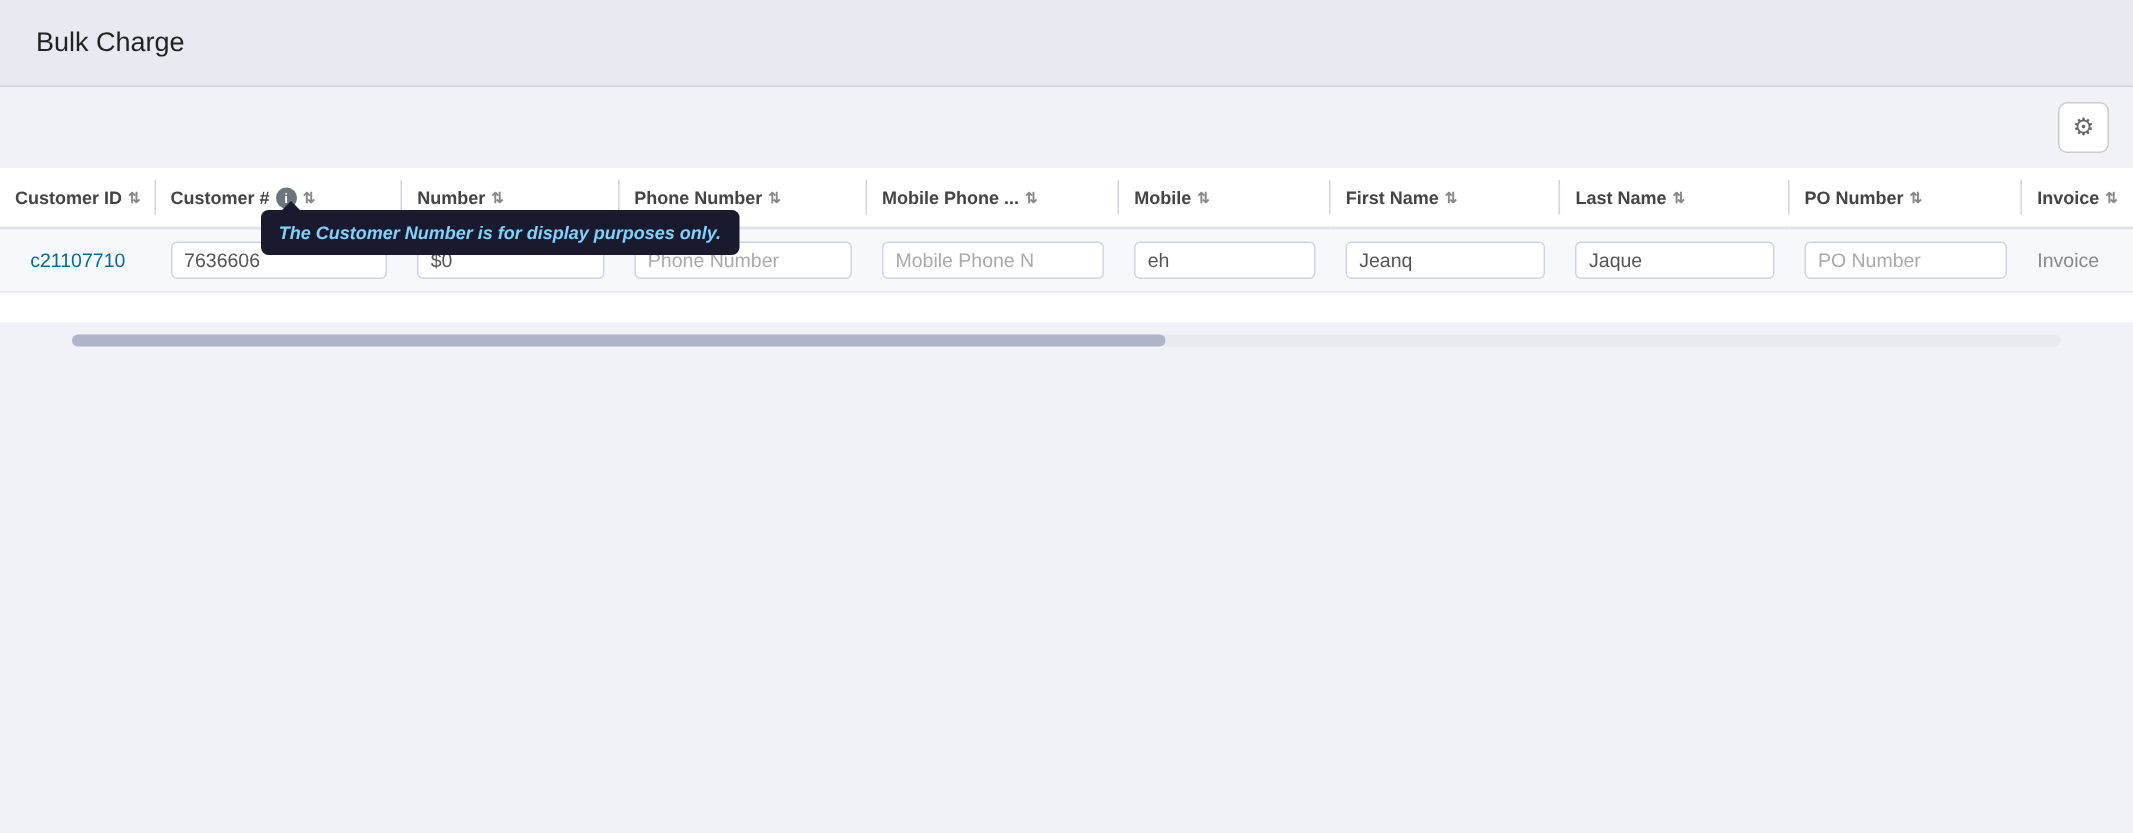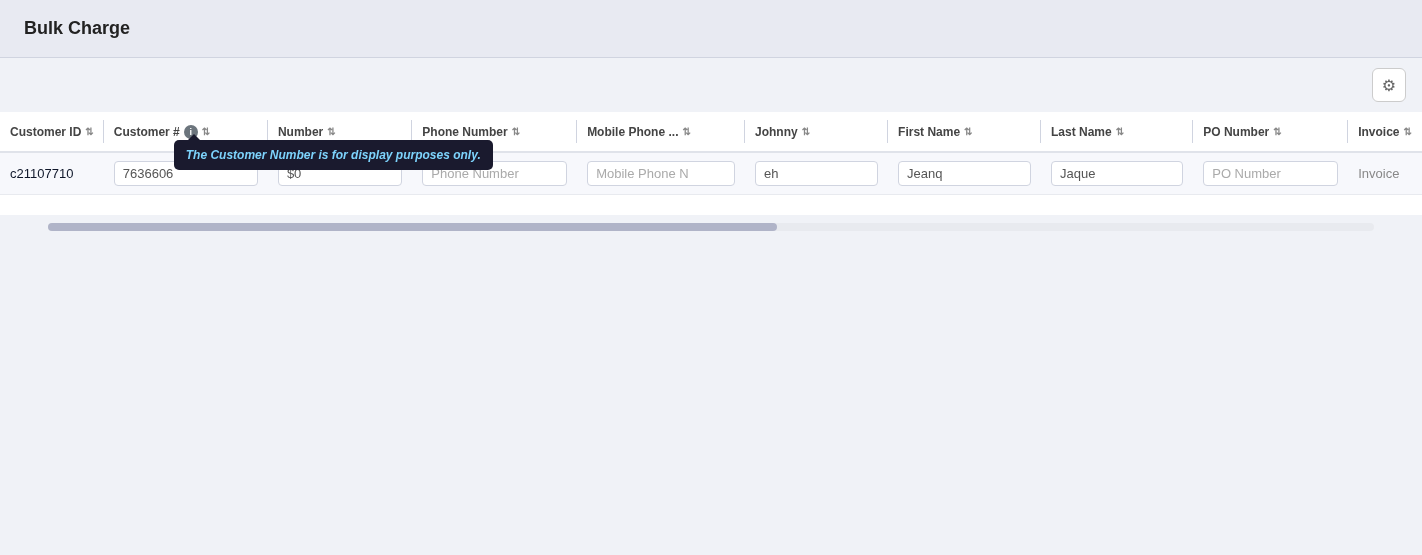"Bulk Charge" .page-title { font-weight: 700 -> 400 }
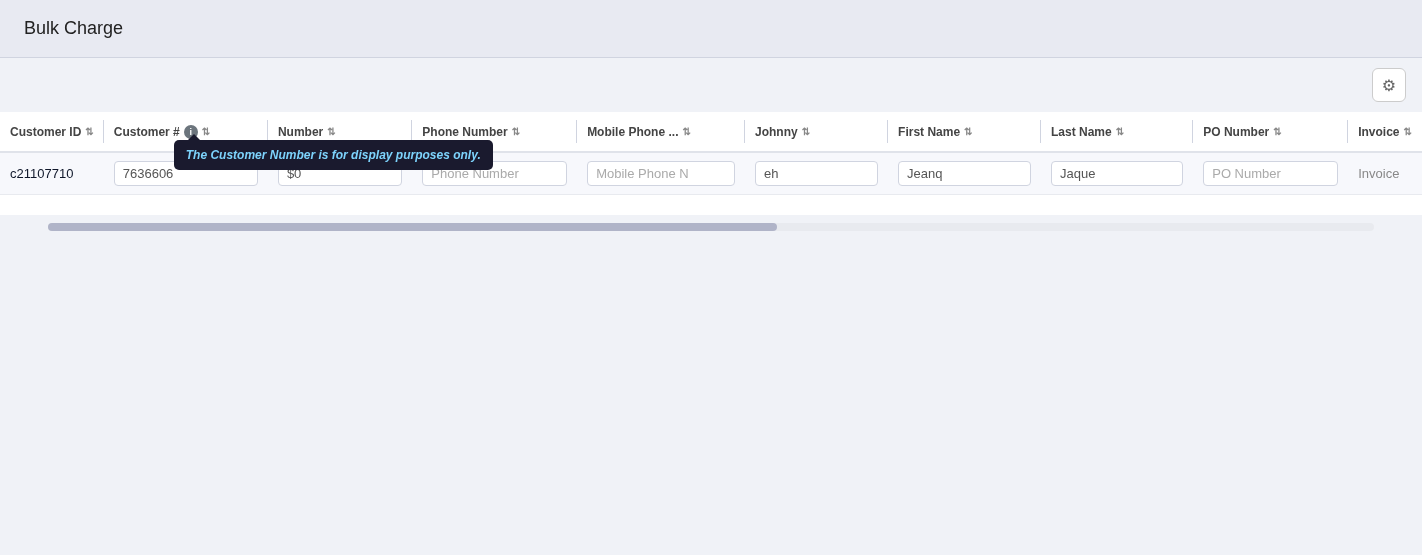"Johnny" span { text: Johnny -> Mobile }
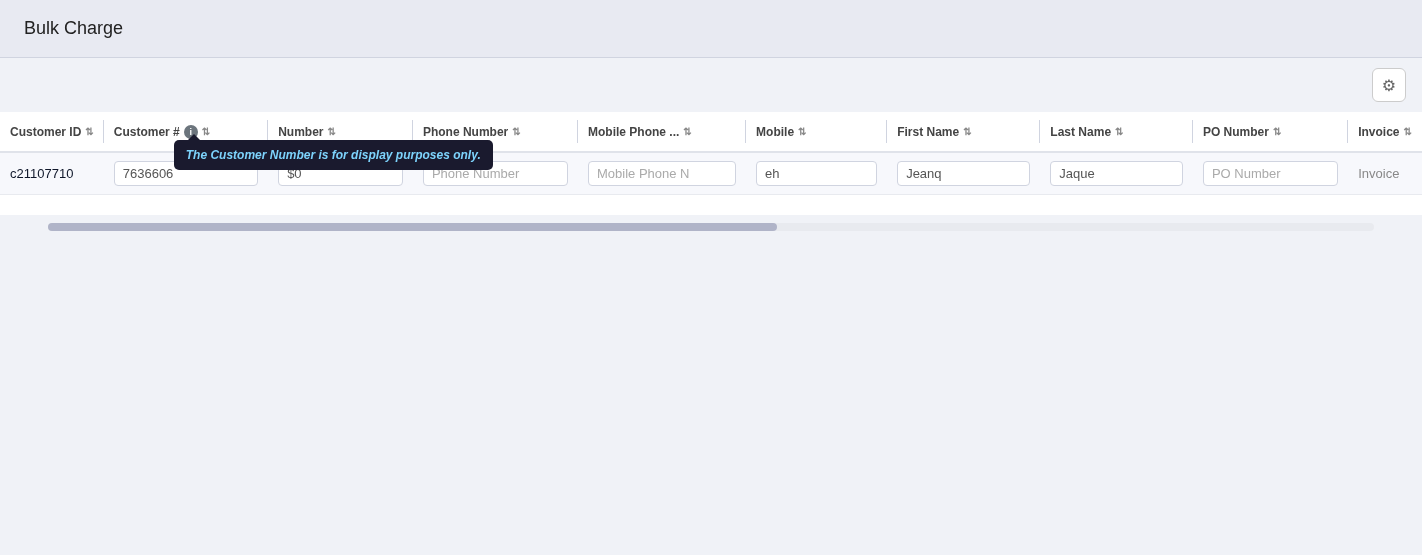"c21107710" td.customer-id { color: #0f172a -> #0369a1; text-align: none -> center }
